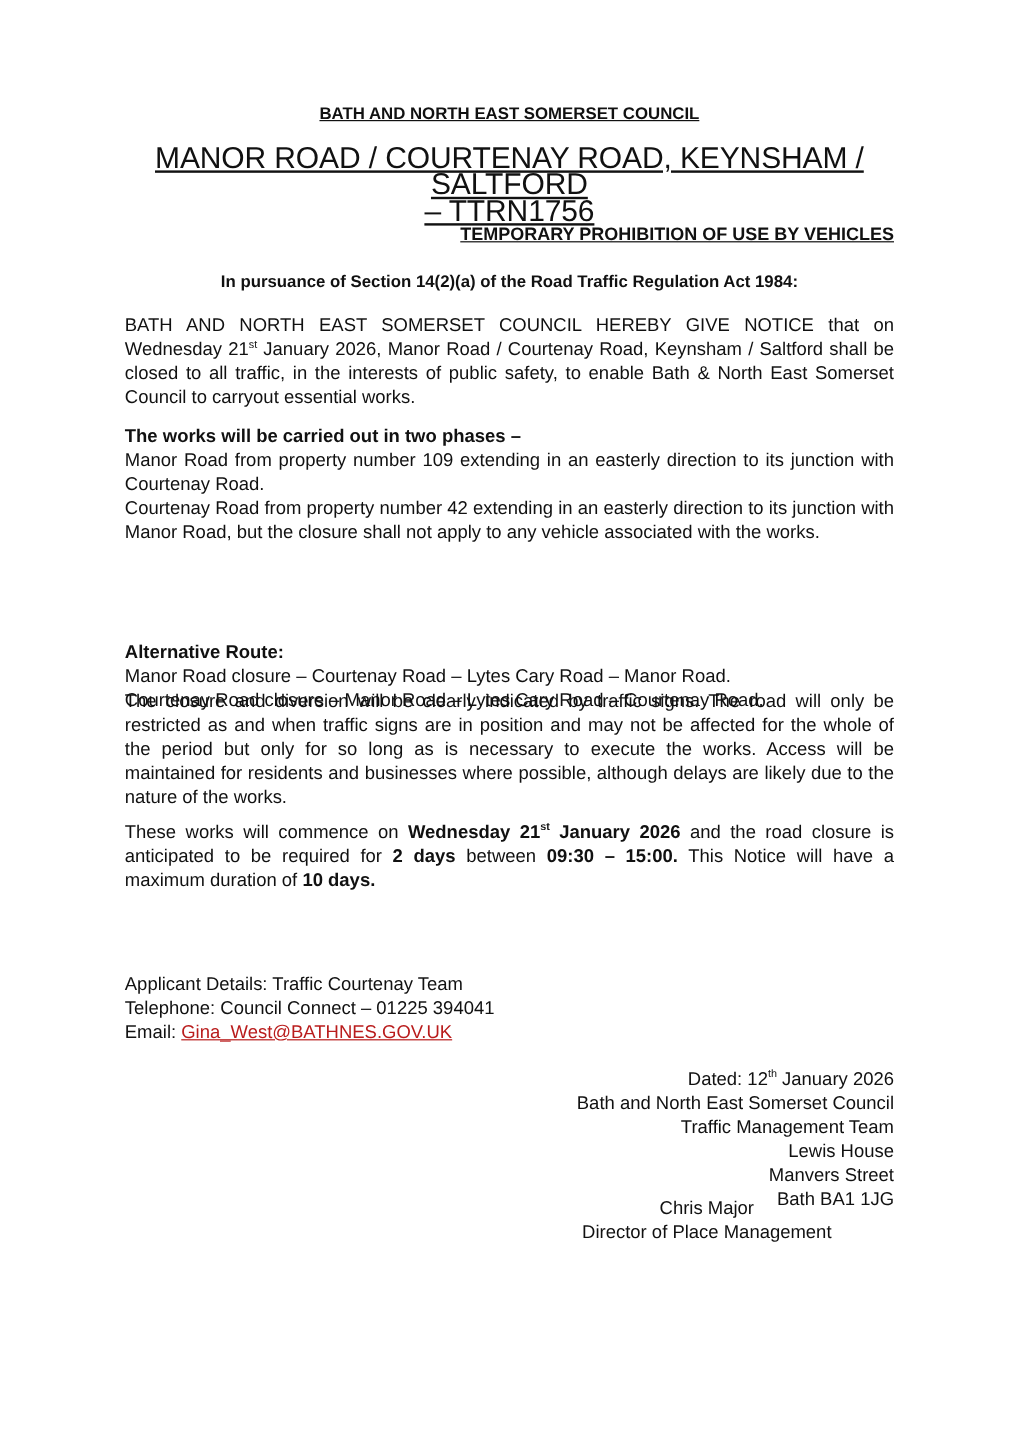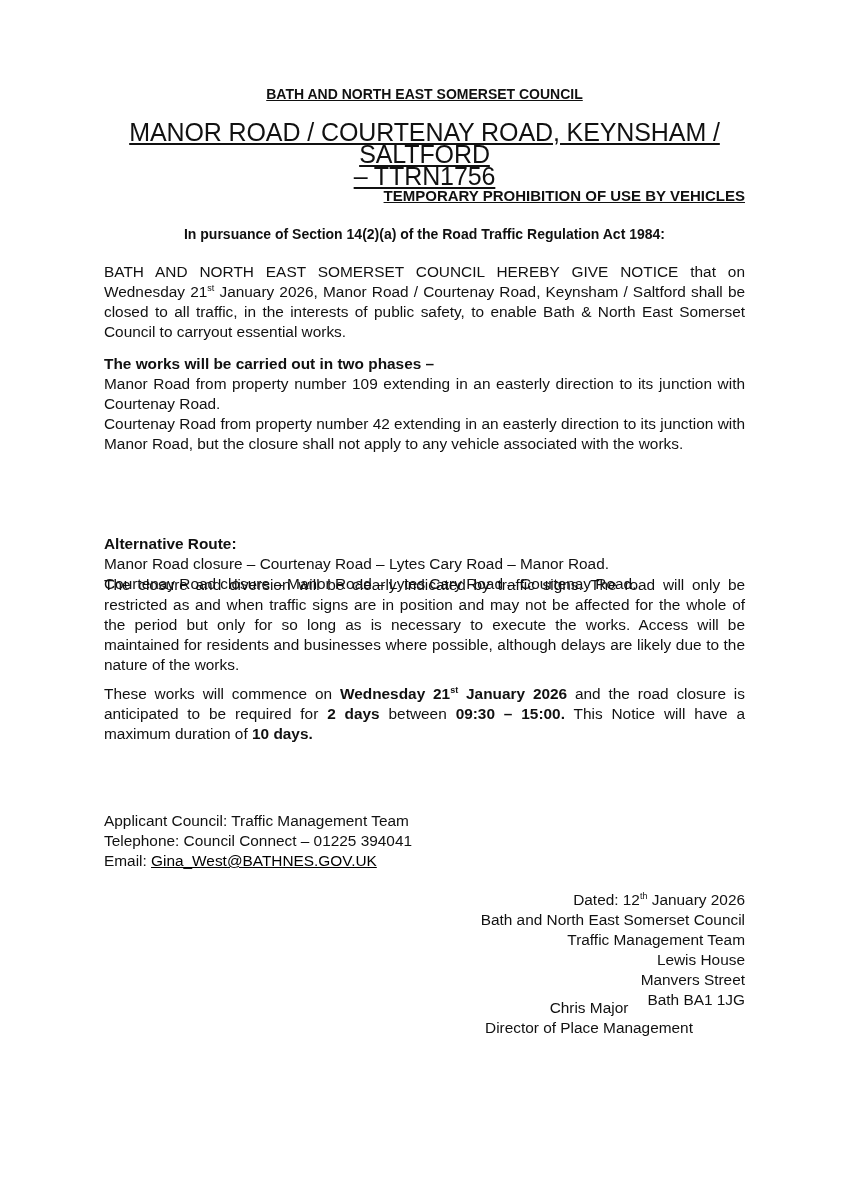"Applicant Council: Traffic Management" span.line { text: Council: Traffic Management -> Details: Traffic Courtenay }
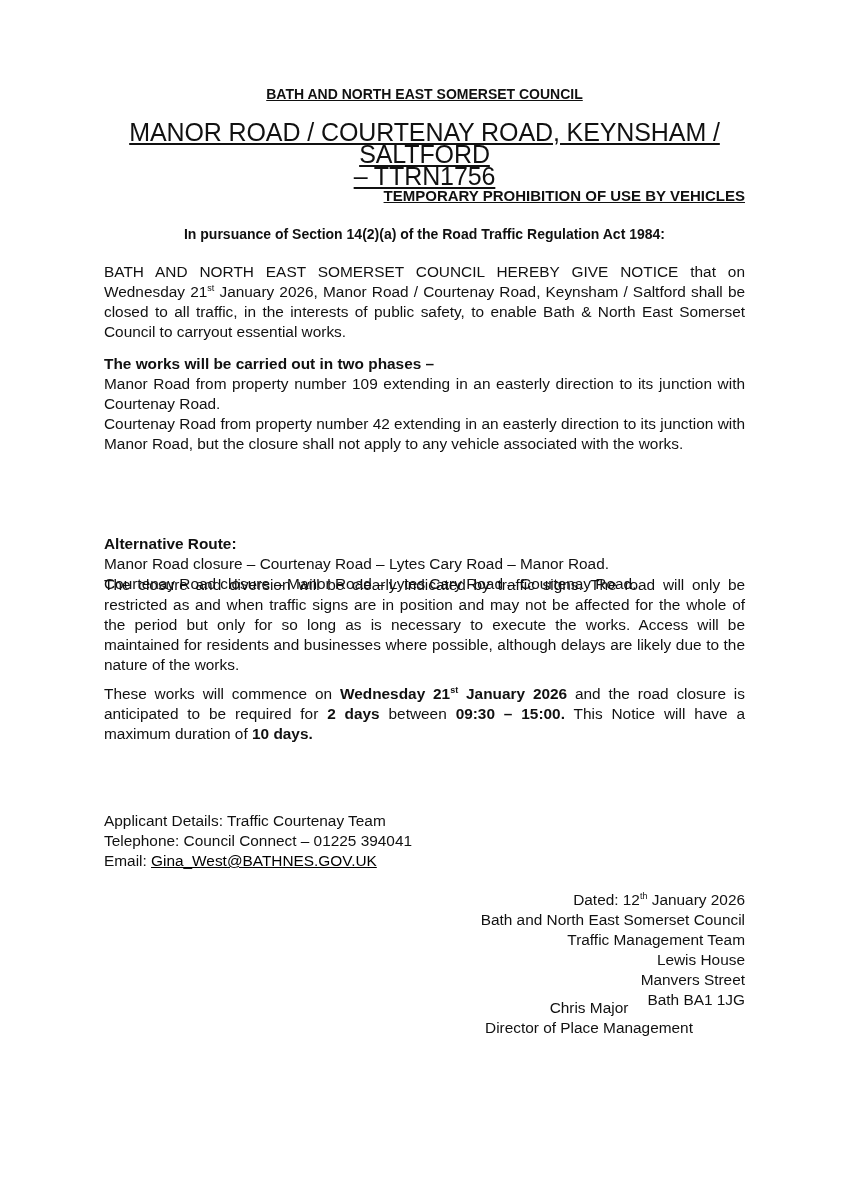"Gina_West@BATHNES.GOV.UK" .email { color: #000000 -> #b91c1c }
